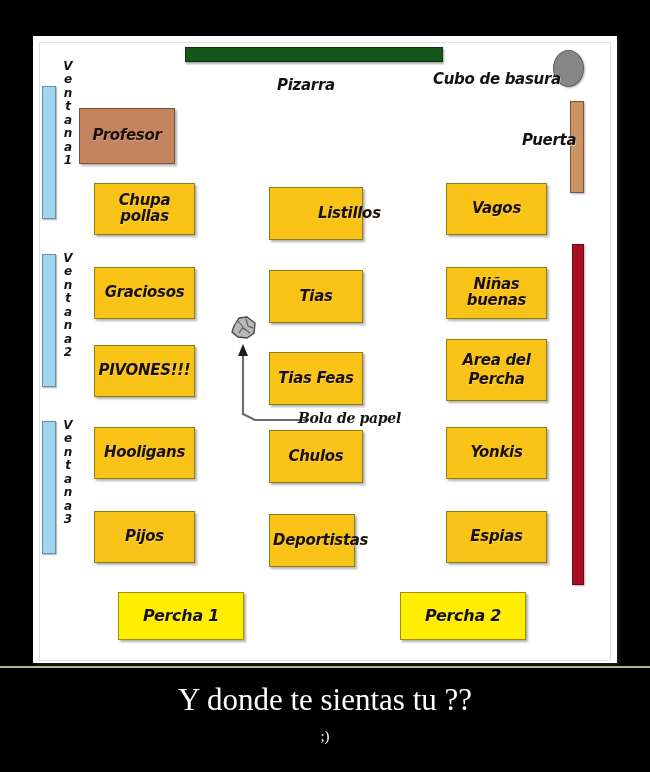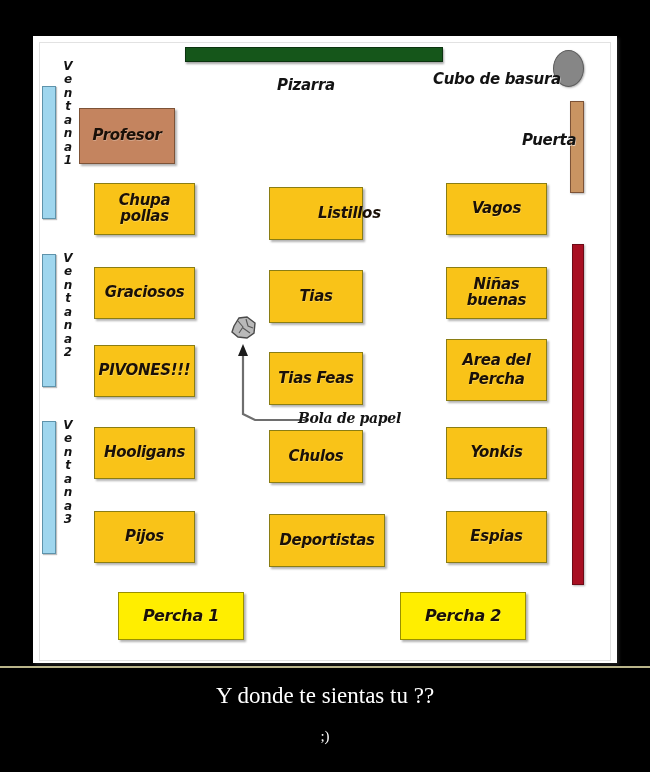"Deportistas" div.node { width: 116px -> 86px }
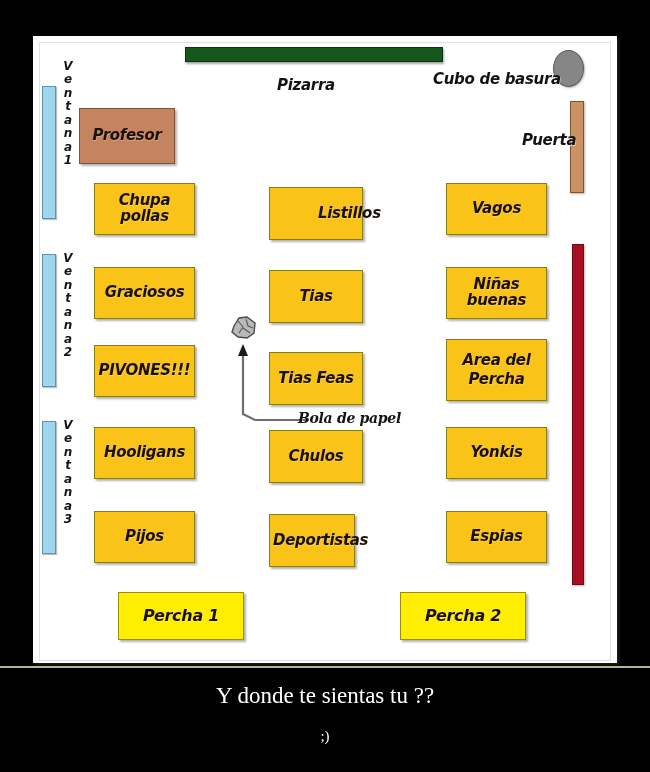"Y donde te sientas tu" #caption-main { font-size: 23px -> 31px }
